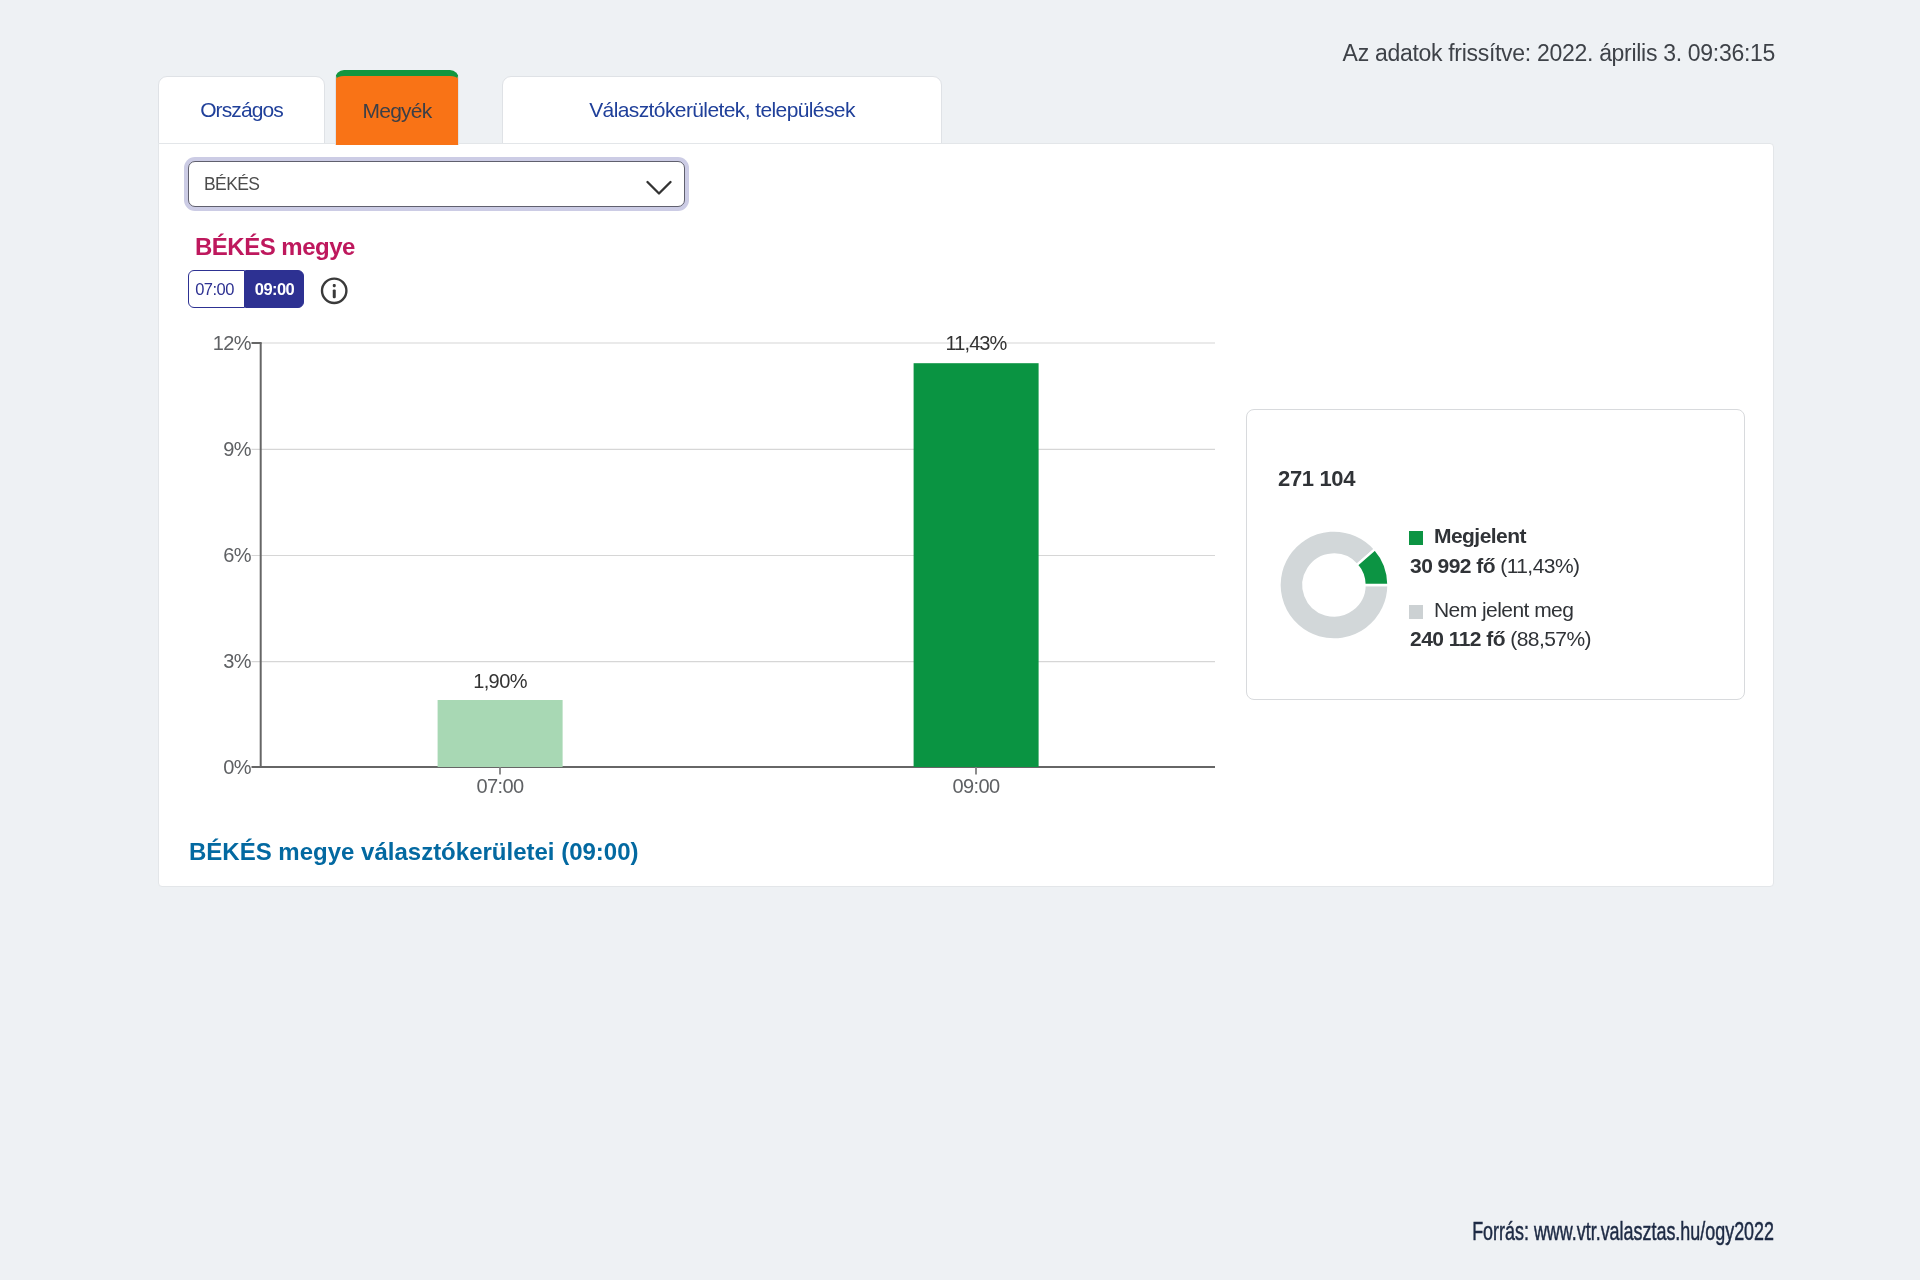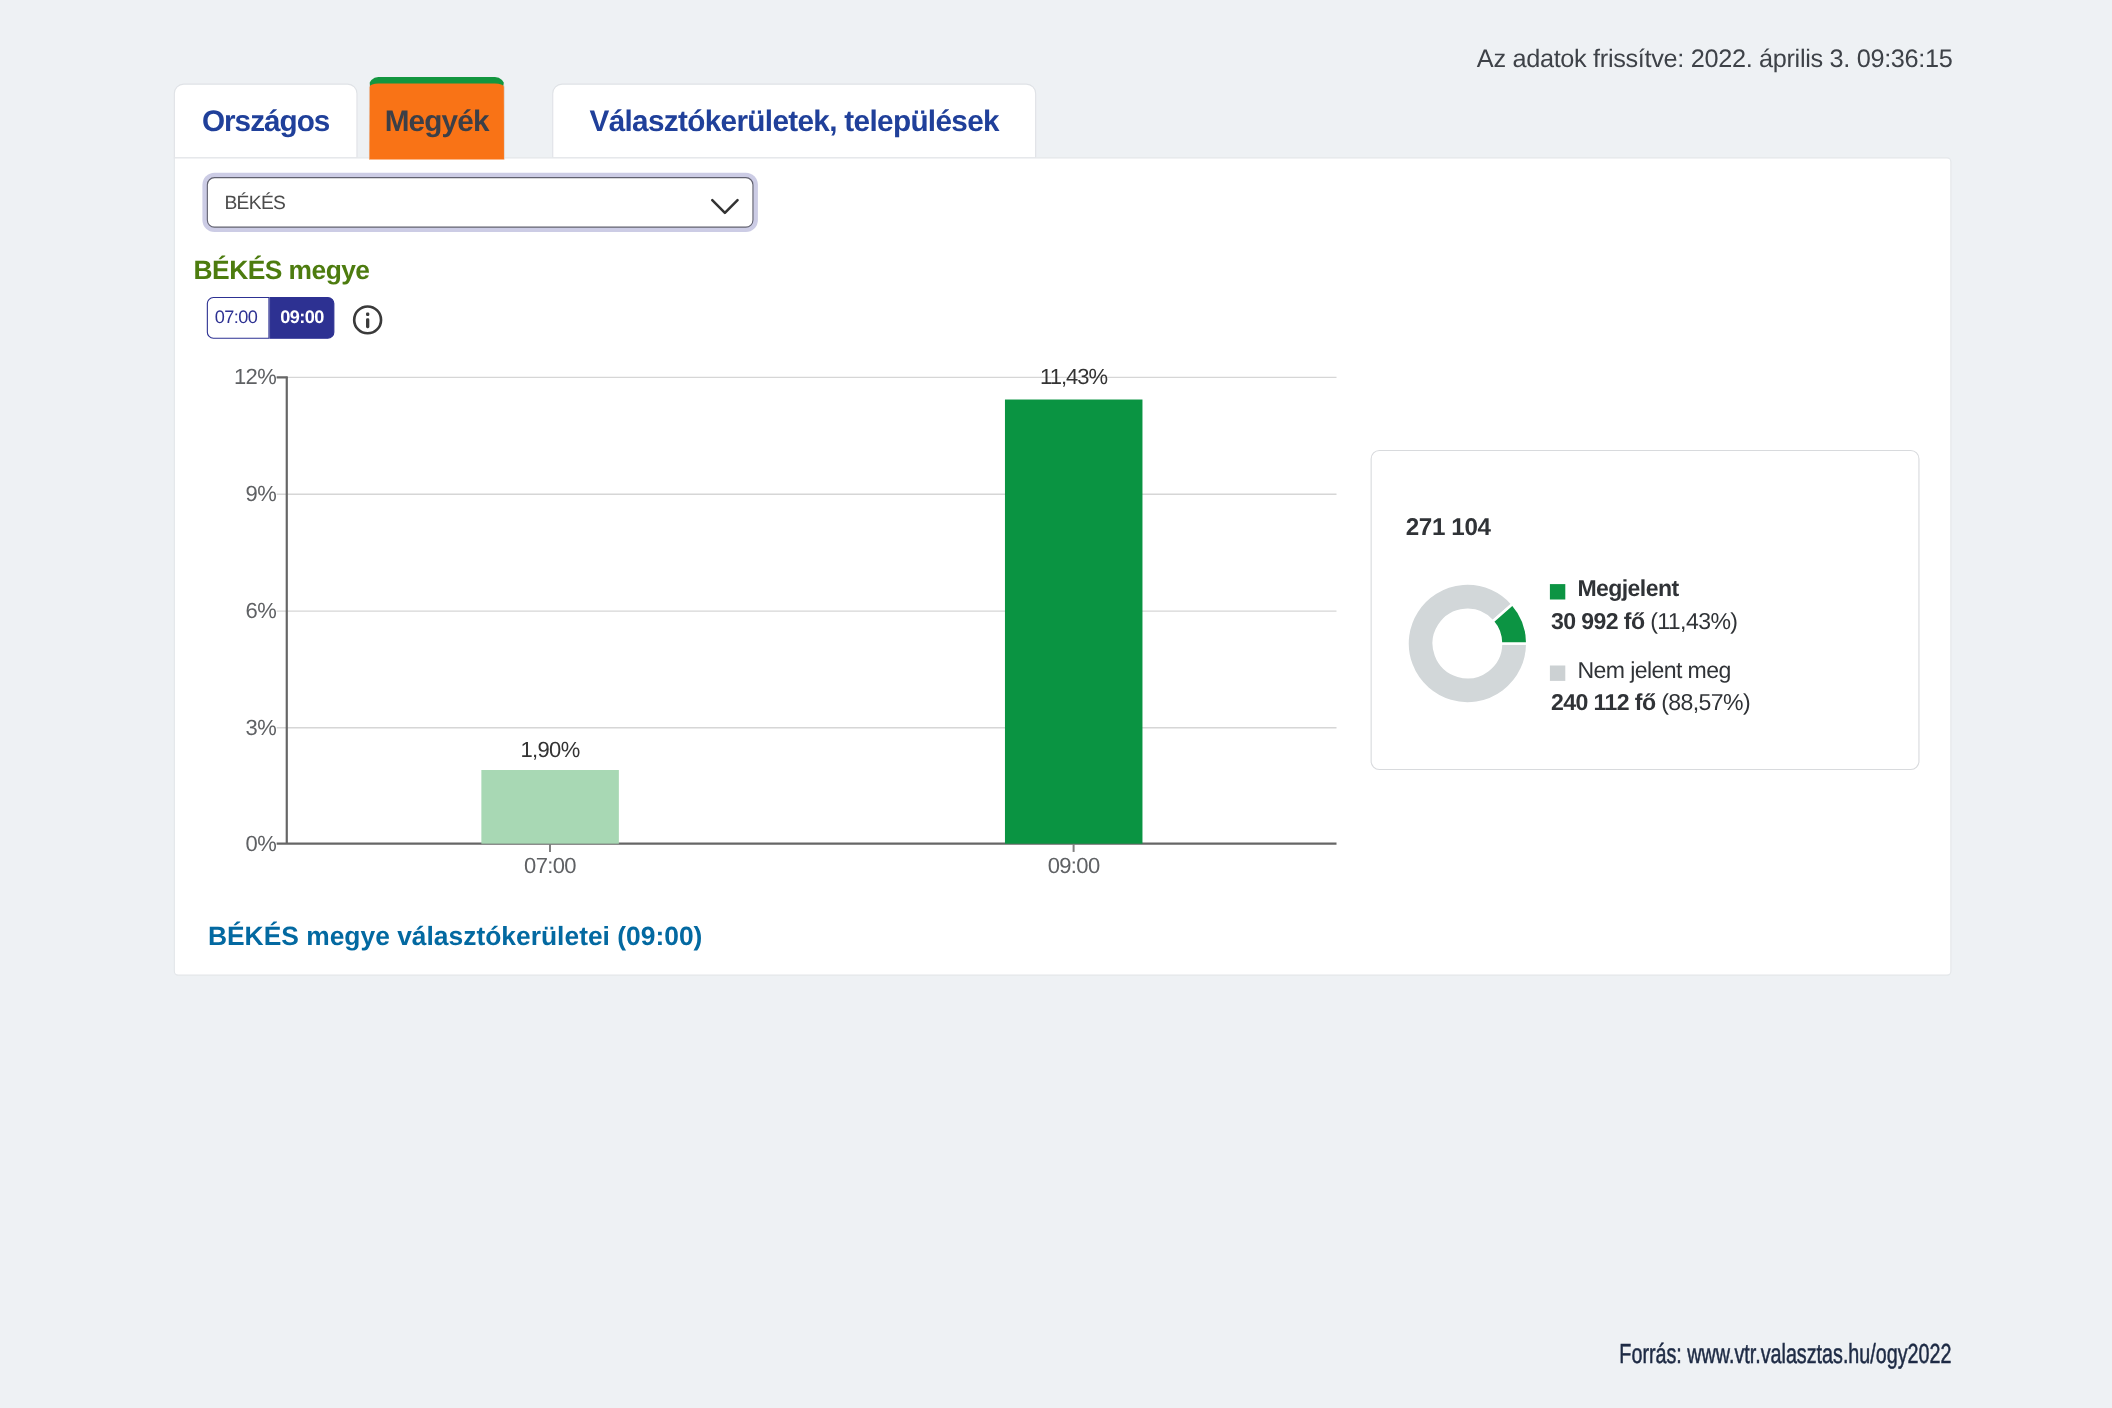"Országos" .tab { font-size: 27px -> 21px; font-weight: bold -> normal }
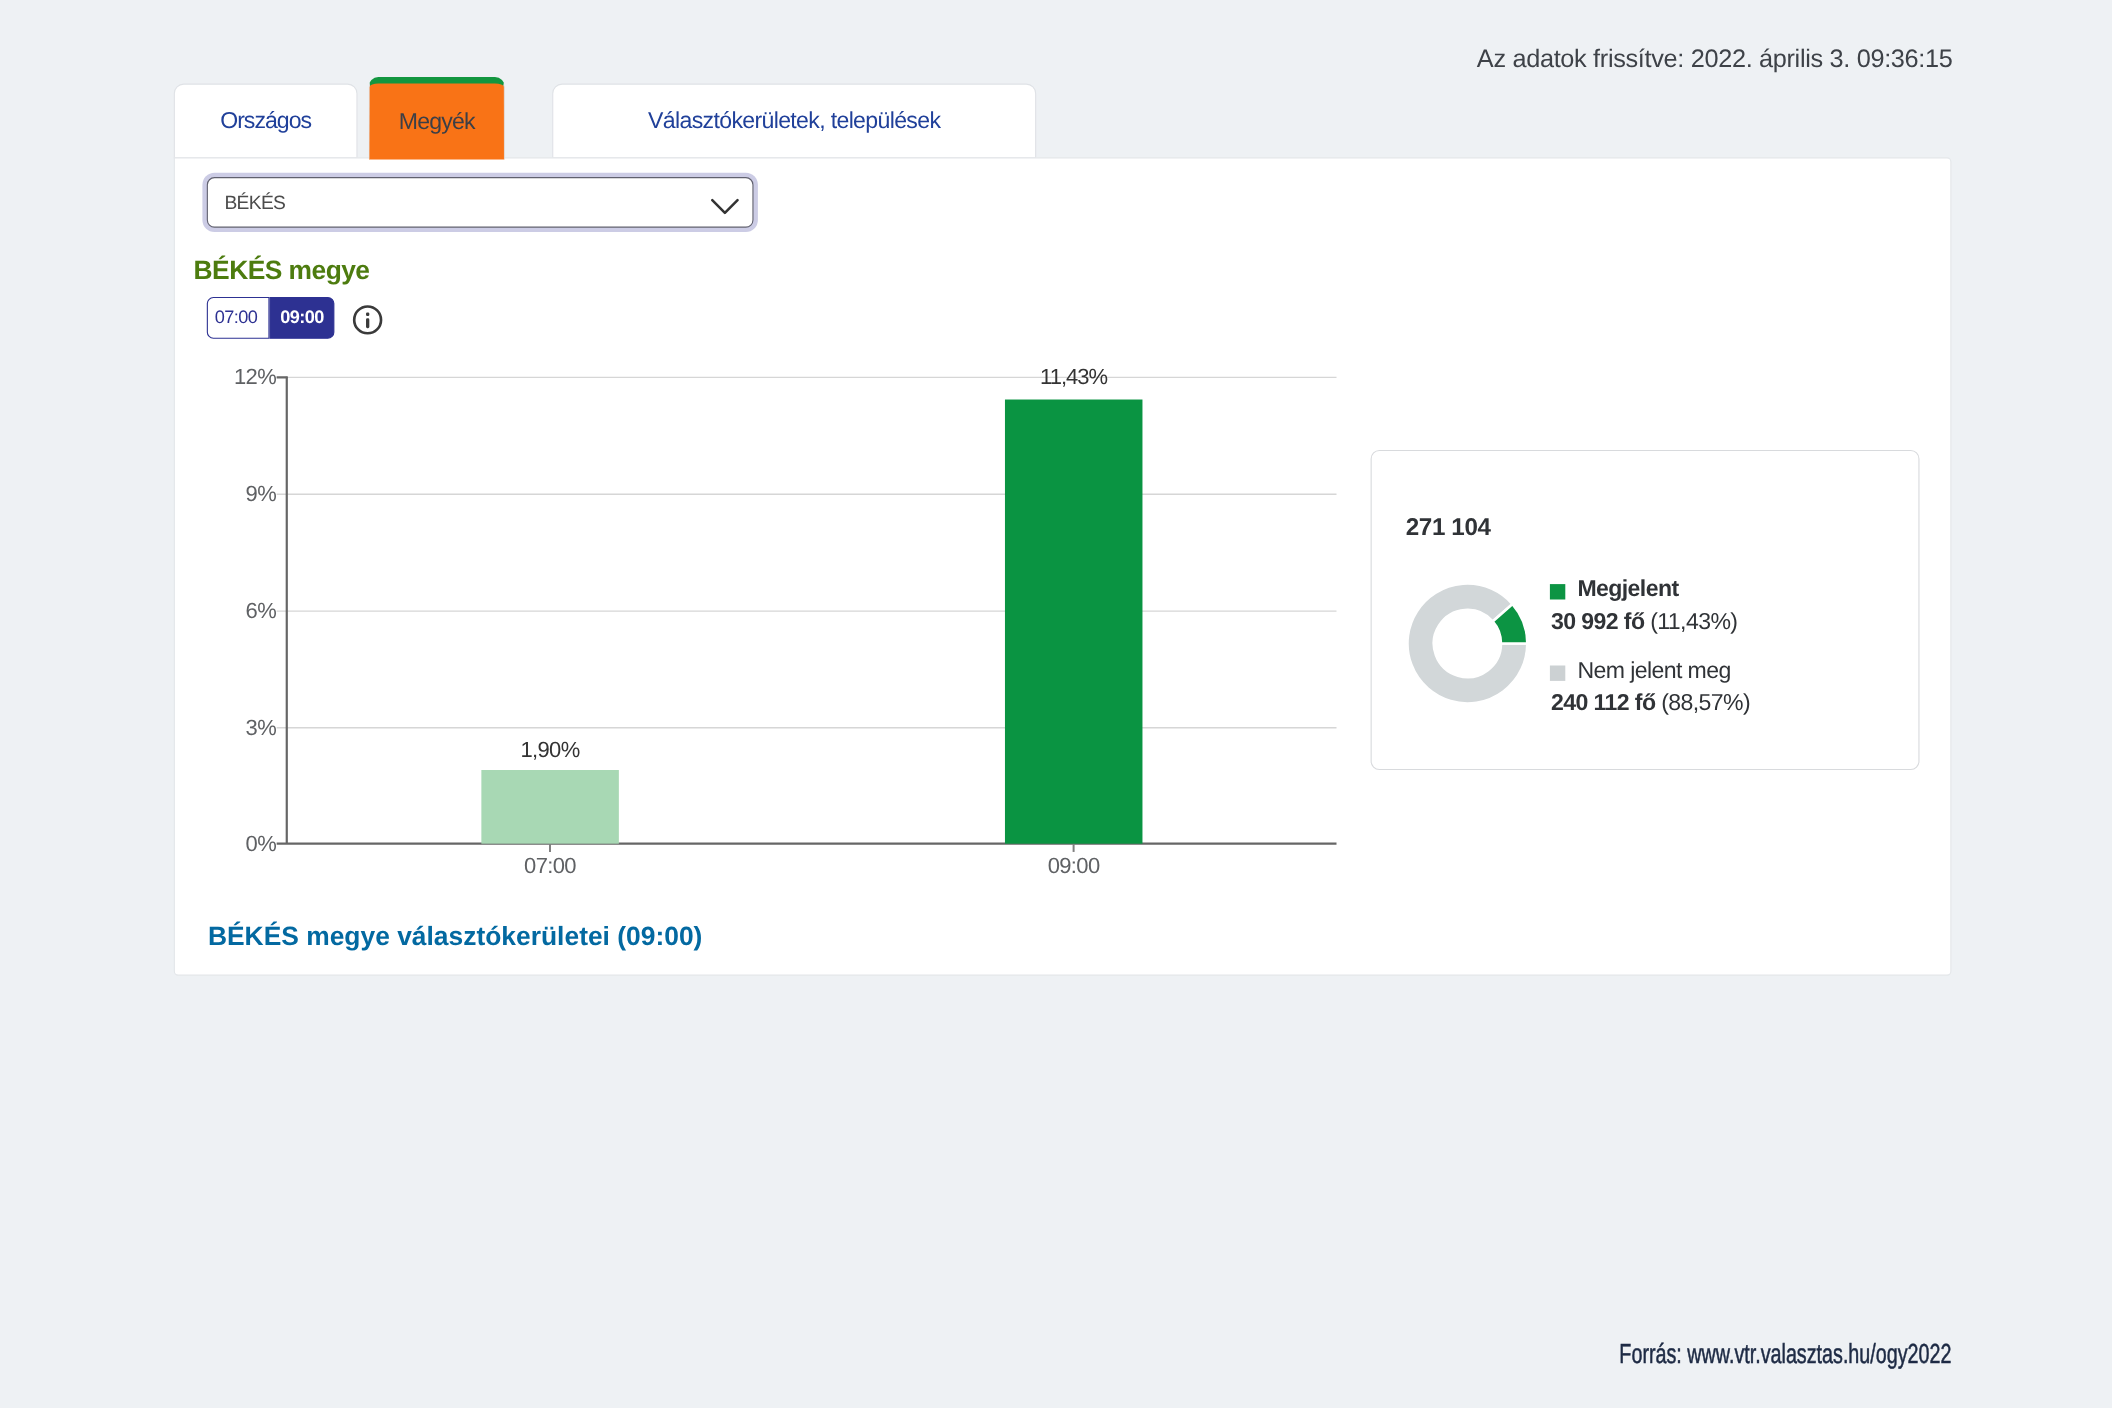"BÉKÉS megye" #h1 { color: #4d7c0f -> #be185d; left: 176px -> 195px }
